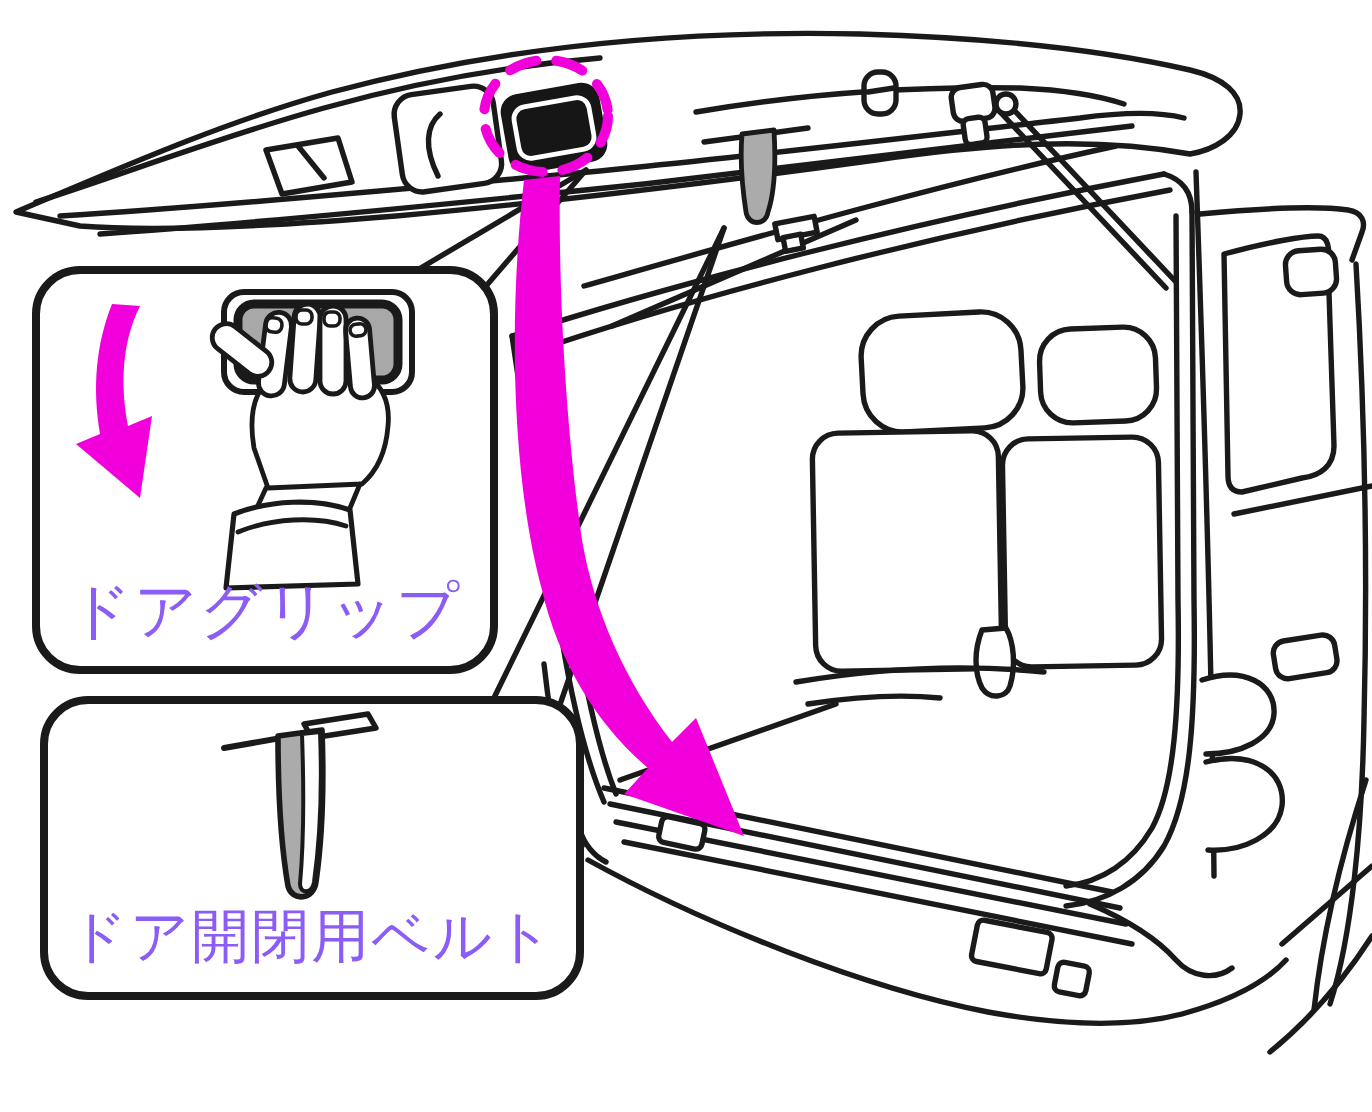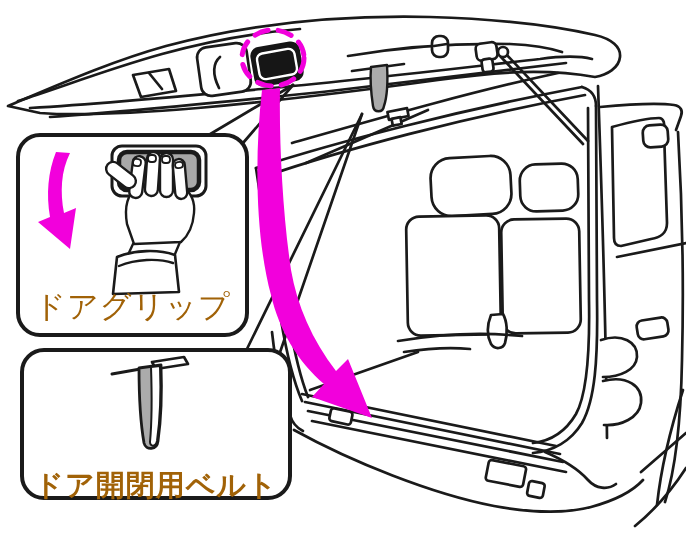"ドアグリップ" .callout-label { color: #a16207 -> #8b5cf6 }
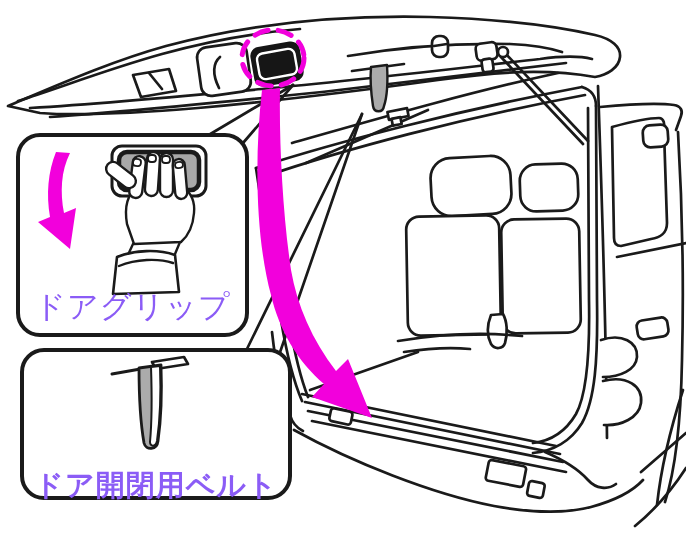"ドア開閉用ベルト" .label-strap { font-weight: bold -> none; top: 470px -> 453px }
